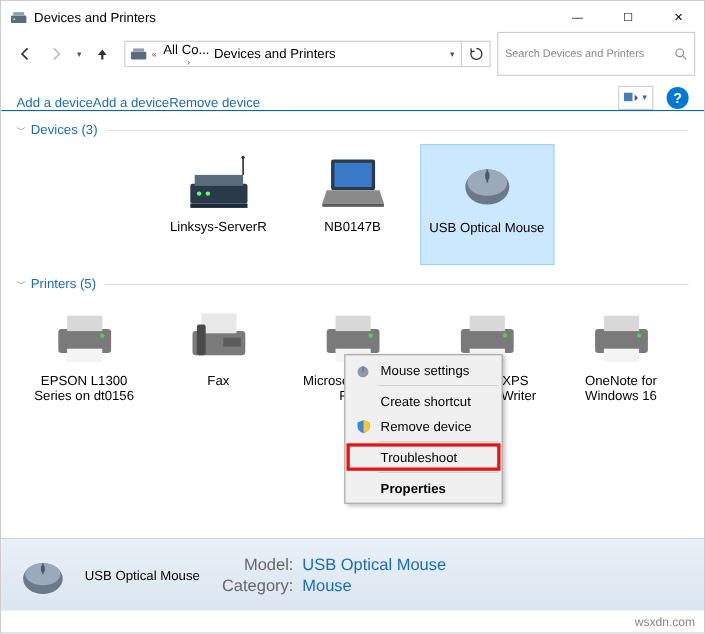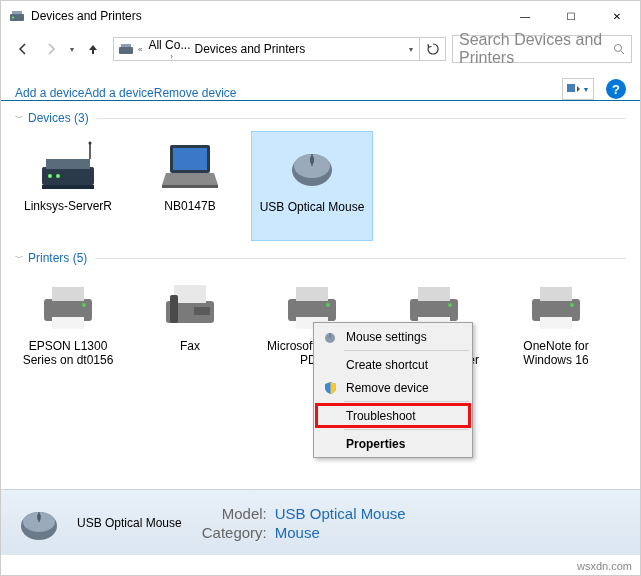"Search Devices and Printers" .searchbox { font-size: 16px -> 10px; height: 28px -> 40px }
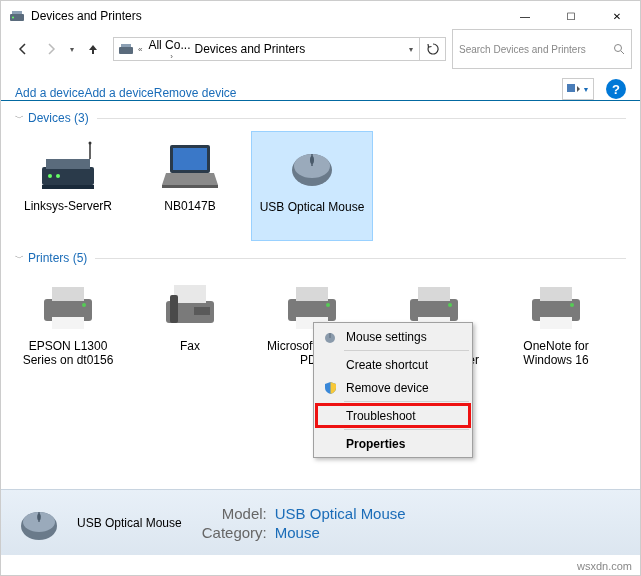"Linksys-ServerR" .items { justify-content: none -> center }
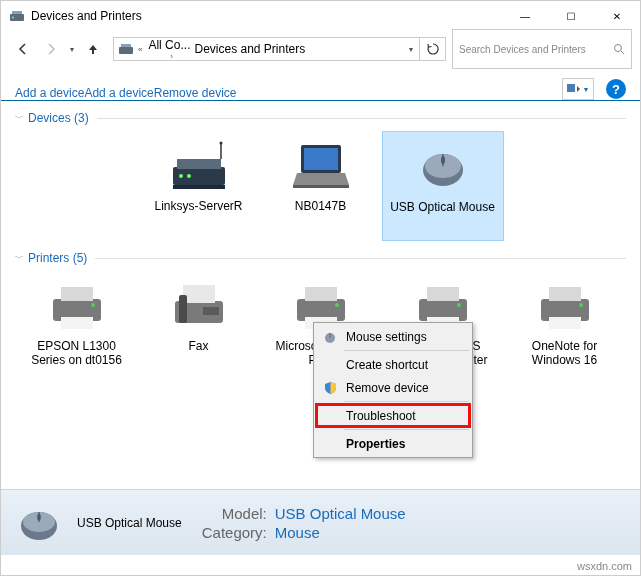"Mouse settings" .context-menu { width: 160px -> 144px }
